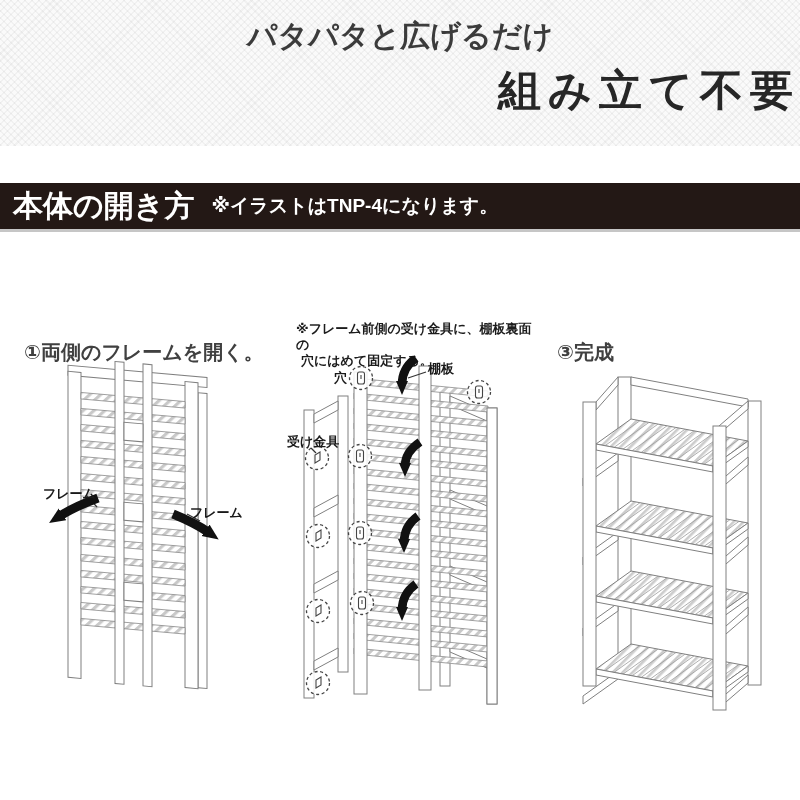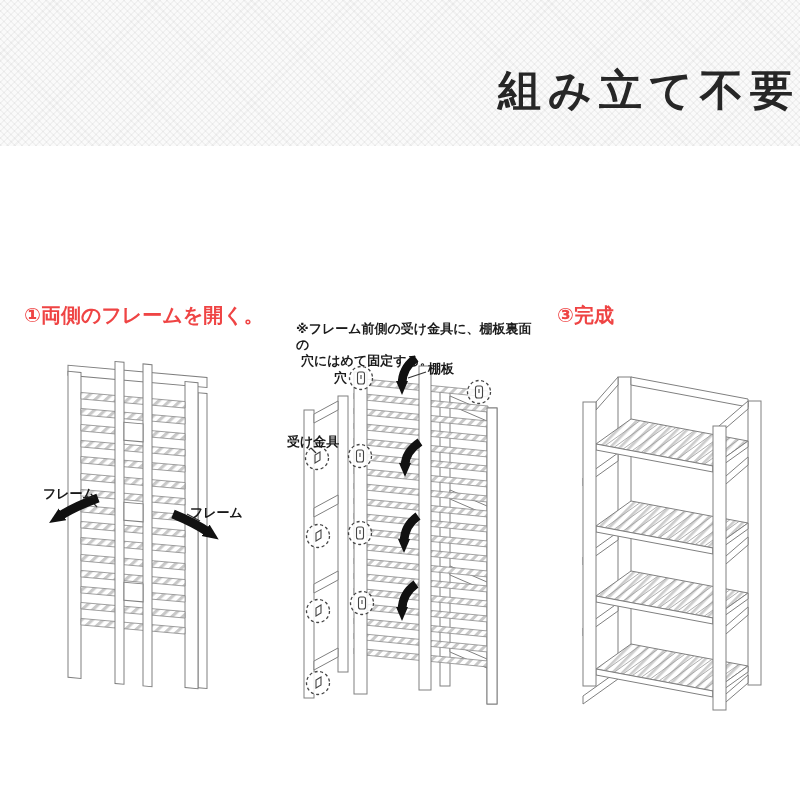"パタパタと広げるだけ" div.hero-line1 { html: none -> <div>パタパタと広げるだけ</div> }
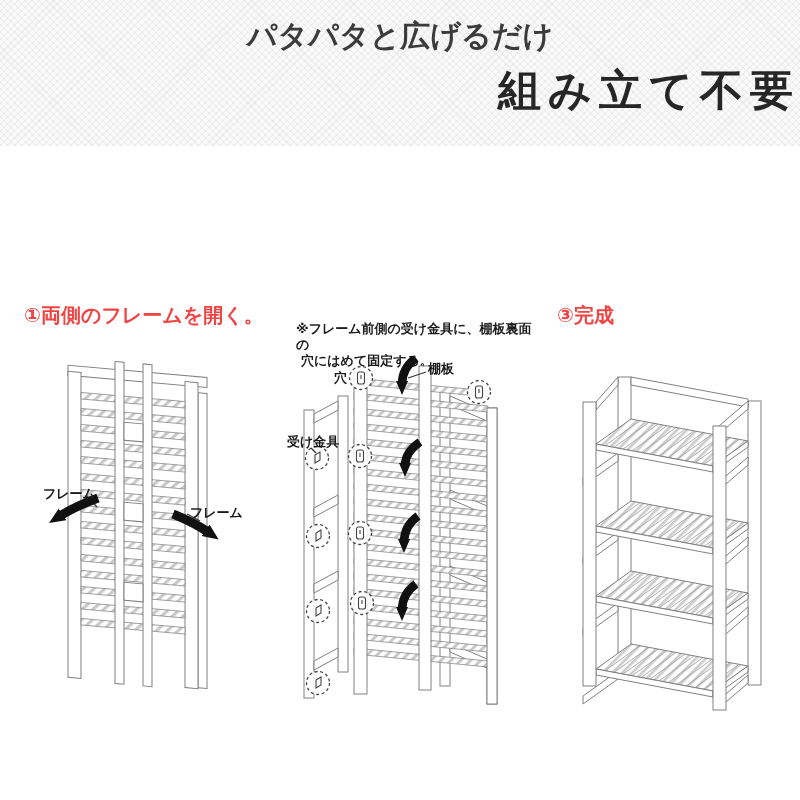"本体の開き方" div.banner { html: none -> <div> <span>本体の開き方</span> <span>※イラストはTNP-4になります。</span> </div> }
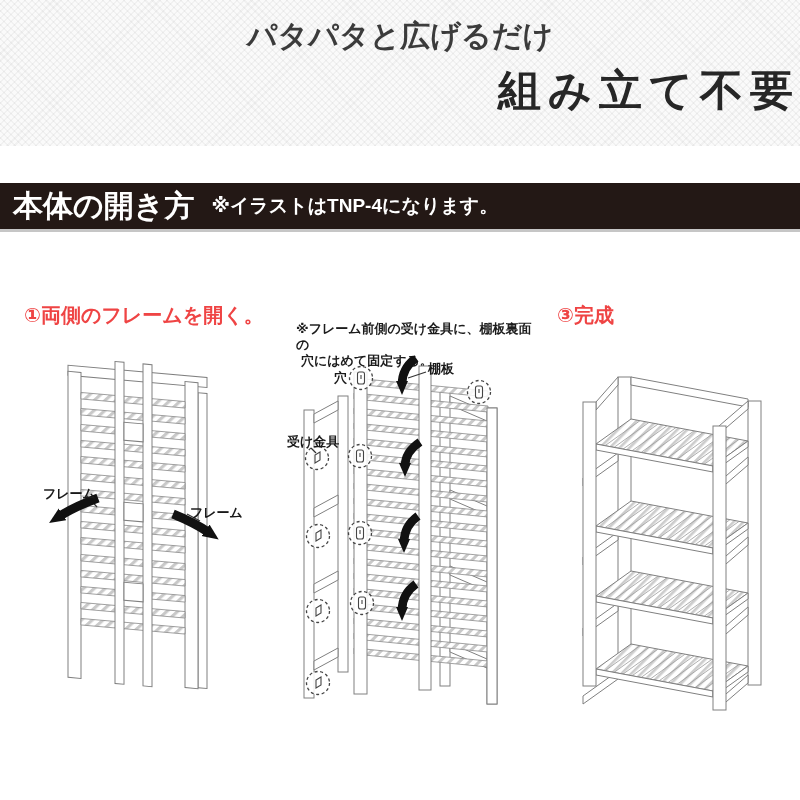"①両側のフレームを開く。" .step-label { color: #ef4444 -> #404040; margin-top: none -> 37px }
